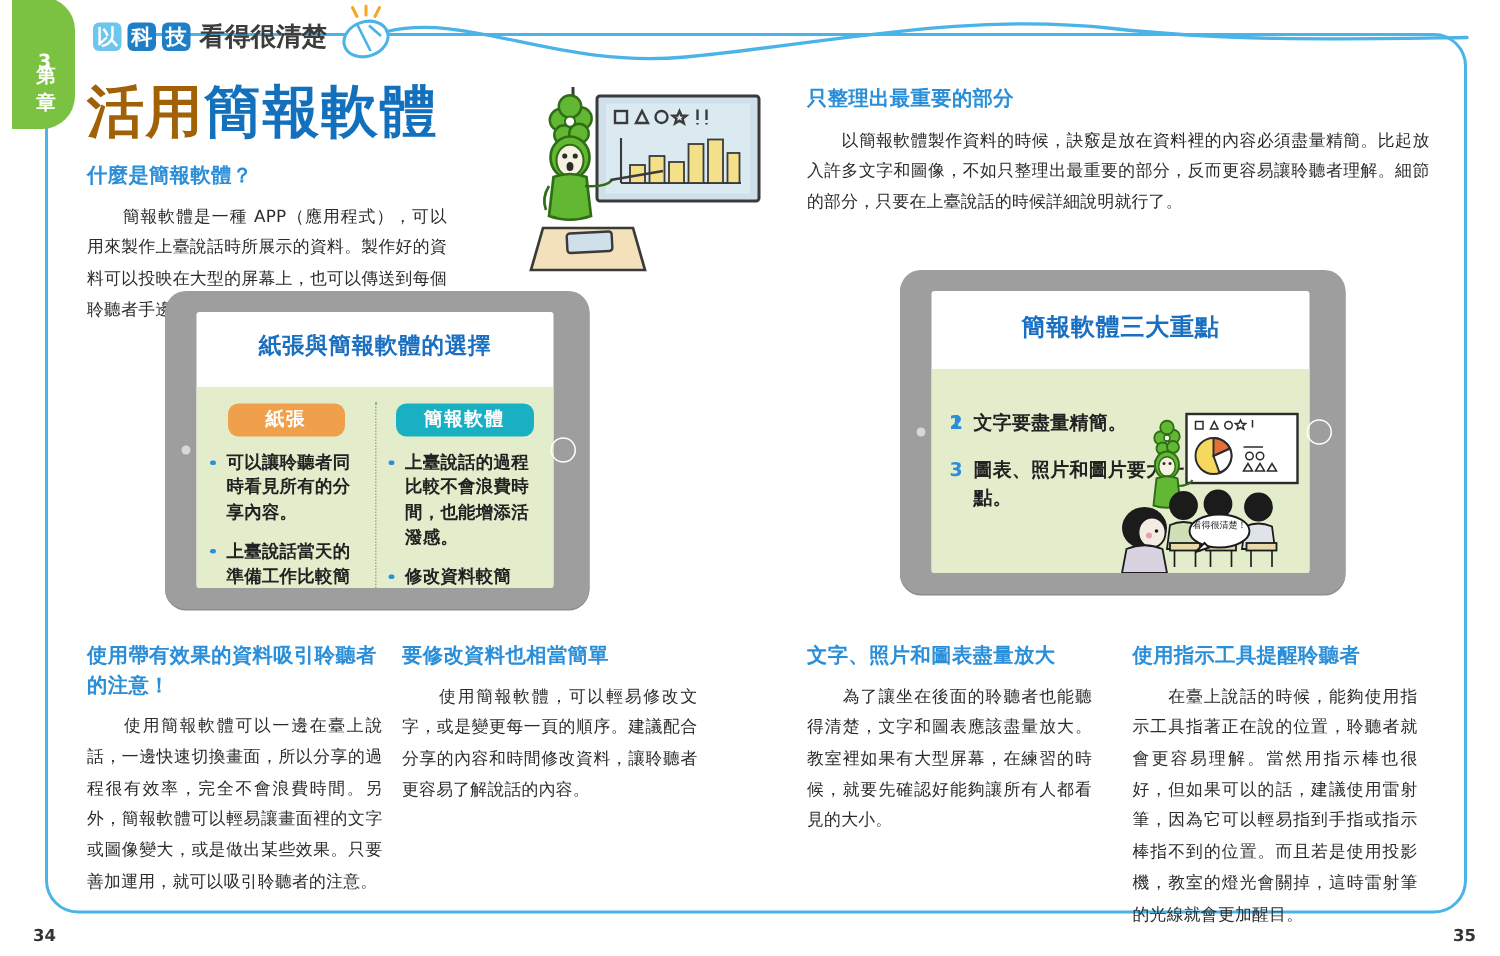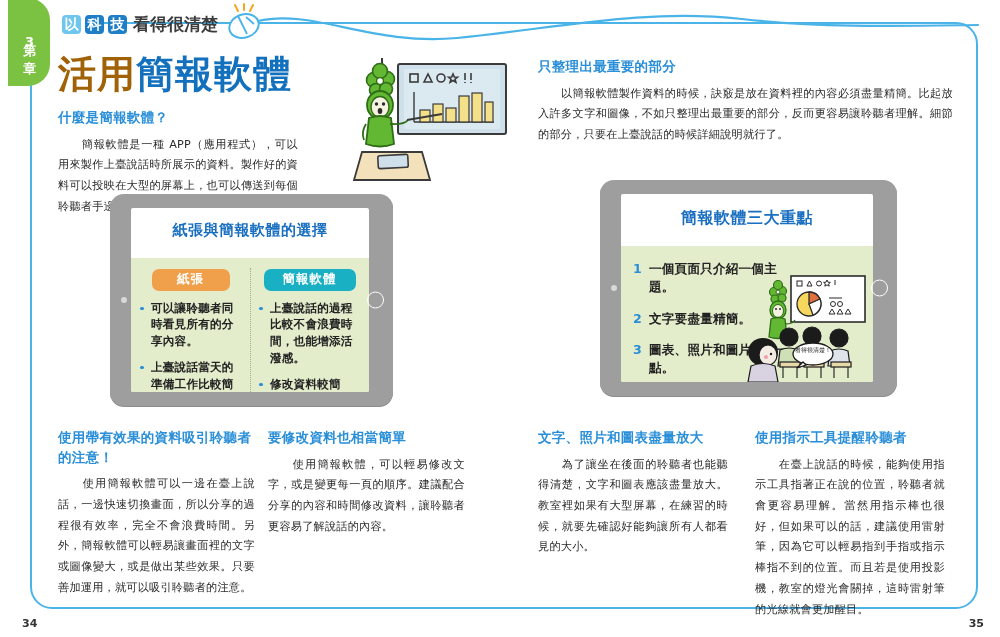"一個頁面只介紹一個主題。" span { html: <span>一個頁面只介紹一個主題。</span> -> none }
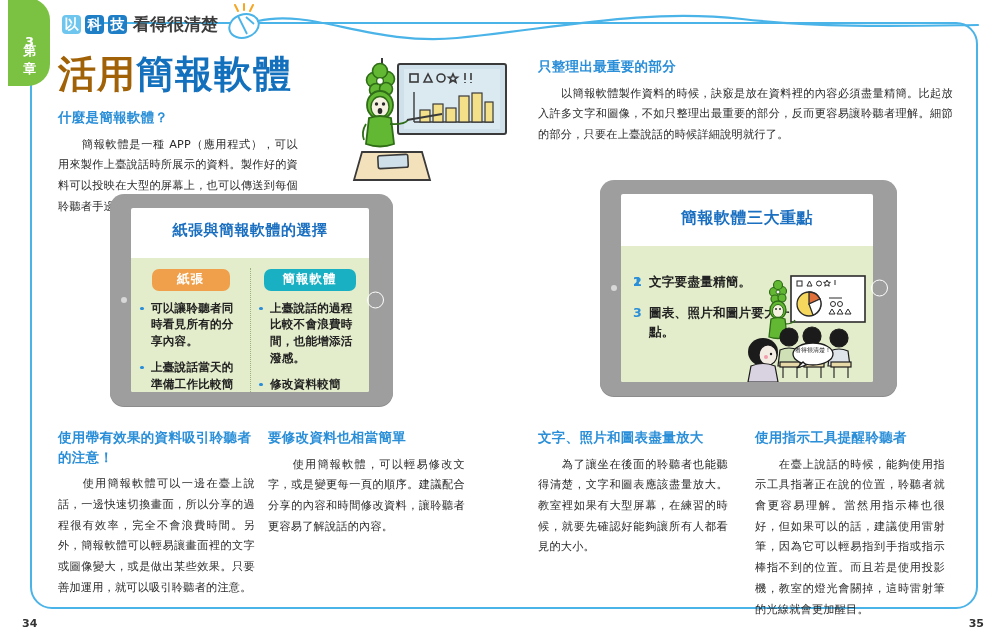"在臺上說話的時候，能夠使用指示工具指著正在說的位置，聆聽者就會更容易理解。當然用" div.body { font-family: none -> Liberation Serif, serif }
